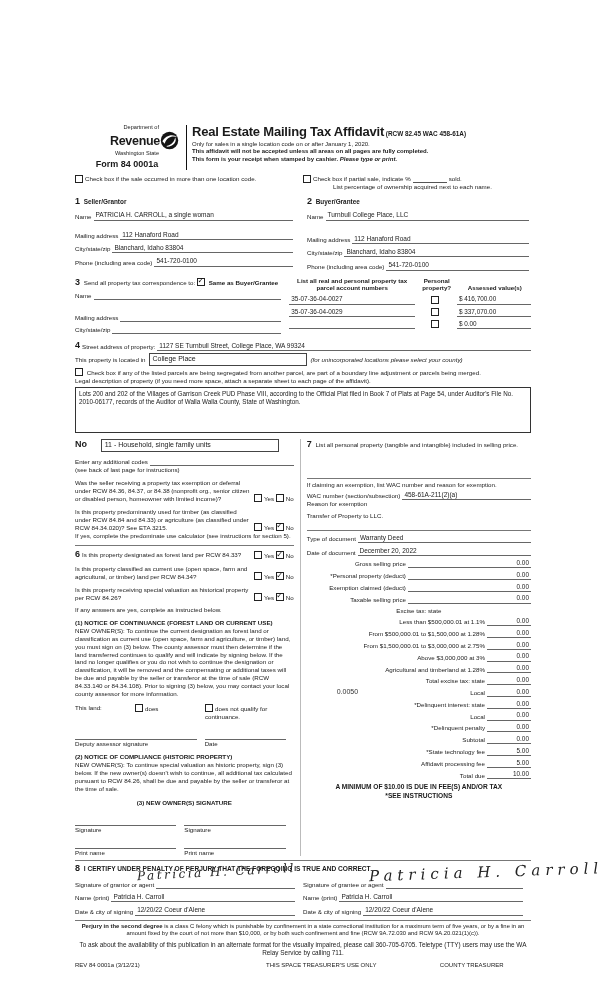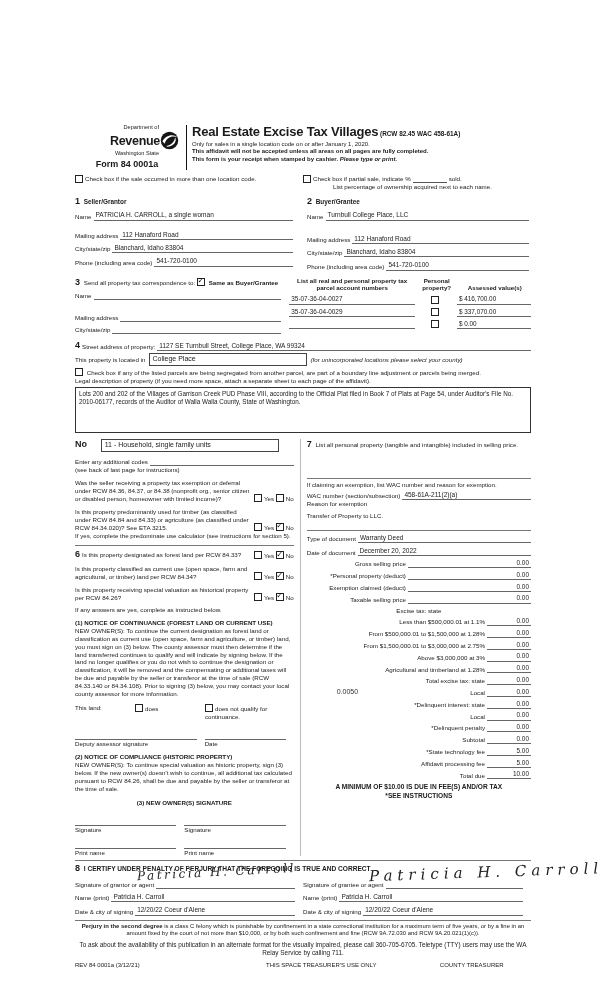"Real Estate Excise Tax Villages" span.title { text: Excise Tax Villages -> Mailing Tax Affidavit }
